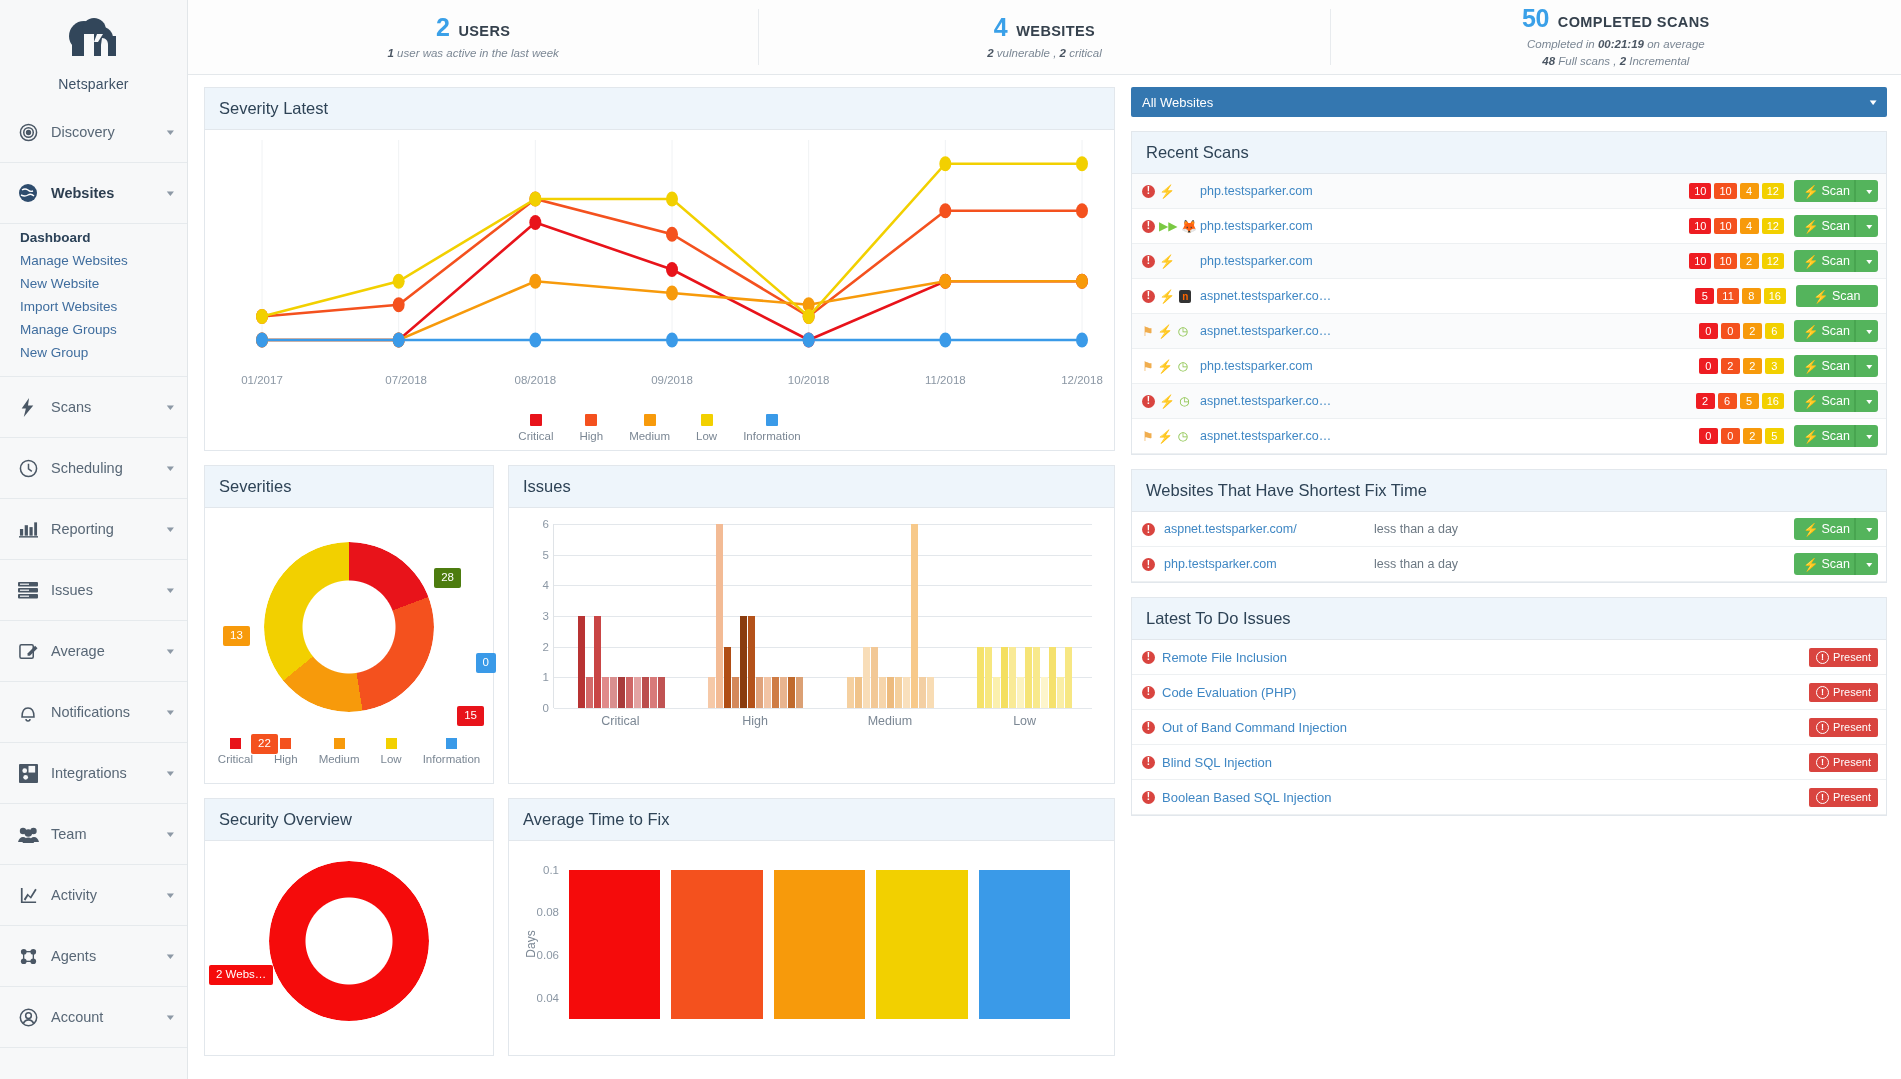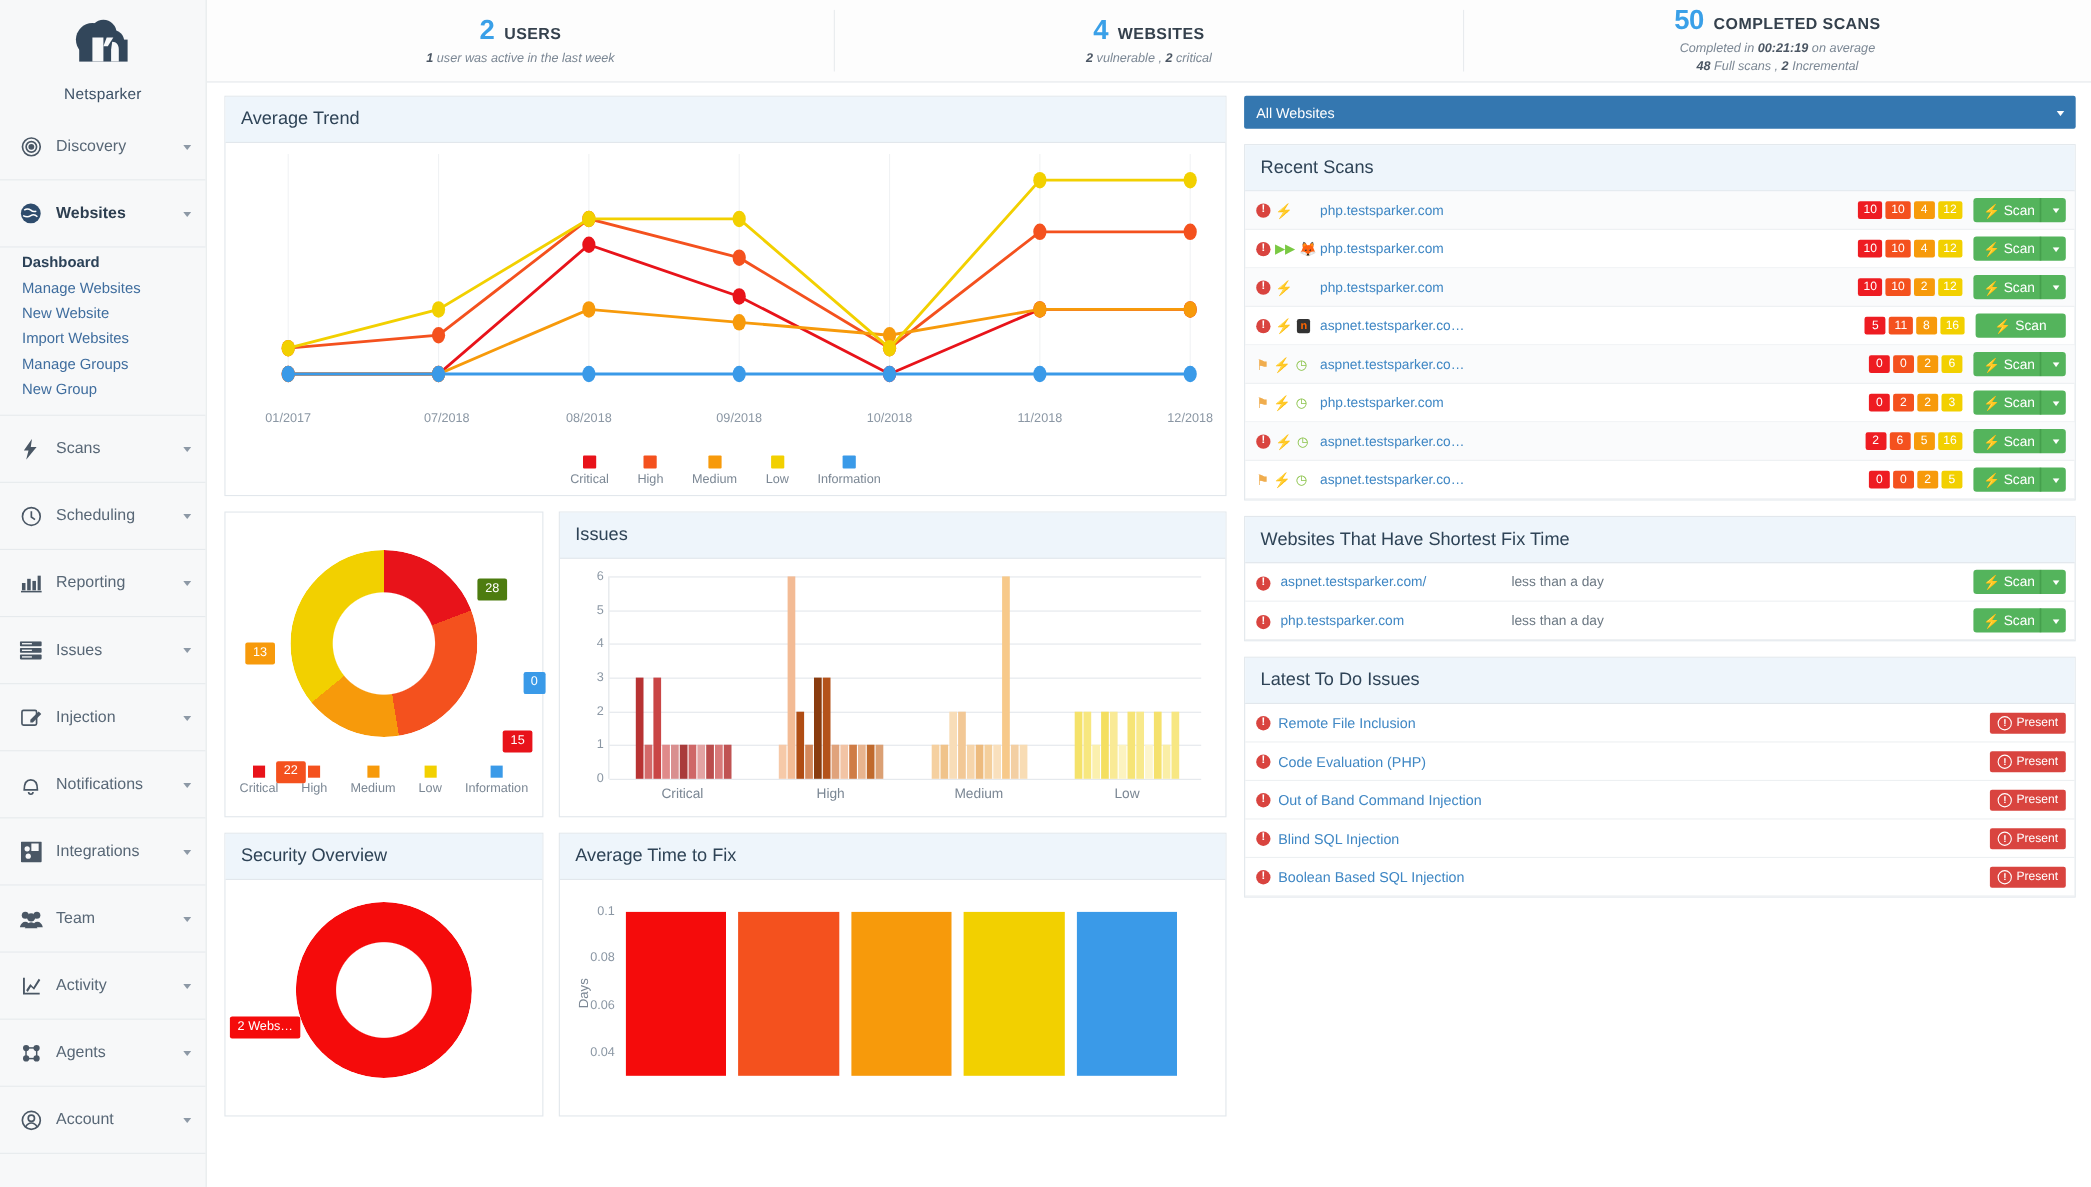"Average Trend" div.panel-head { text: Average Trend -> Severity Latest }
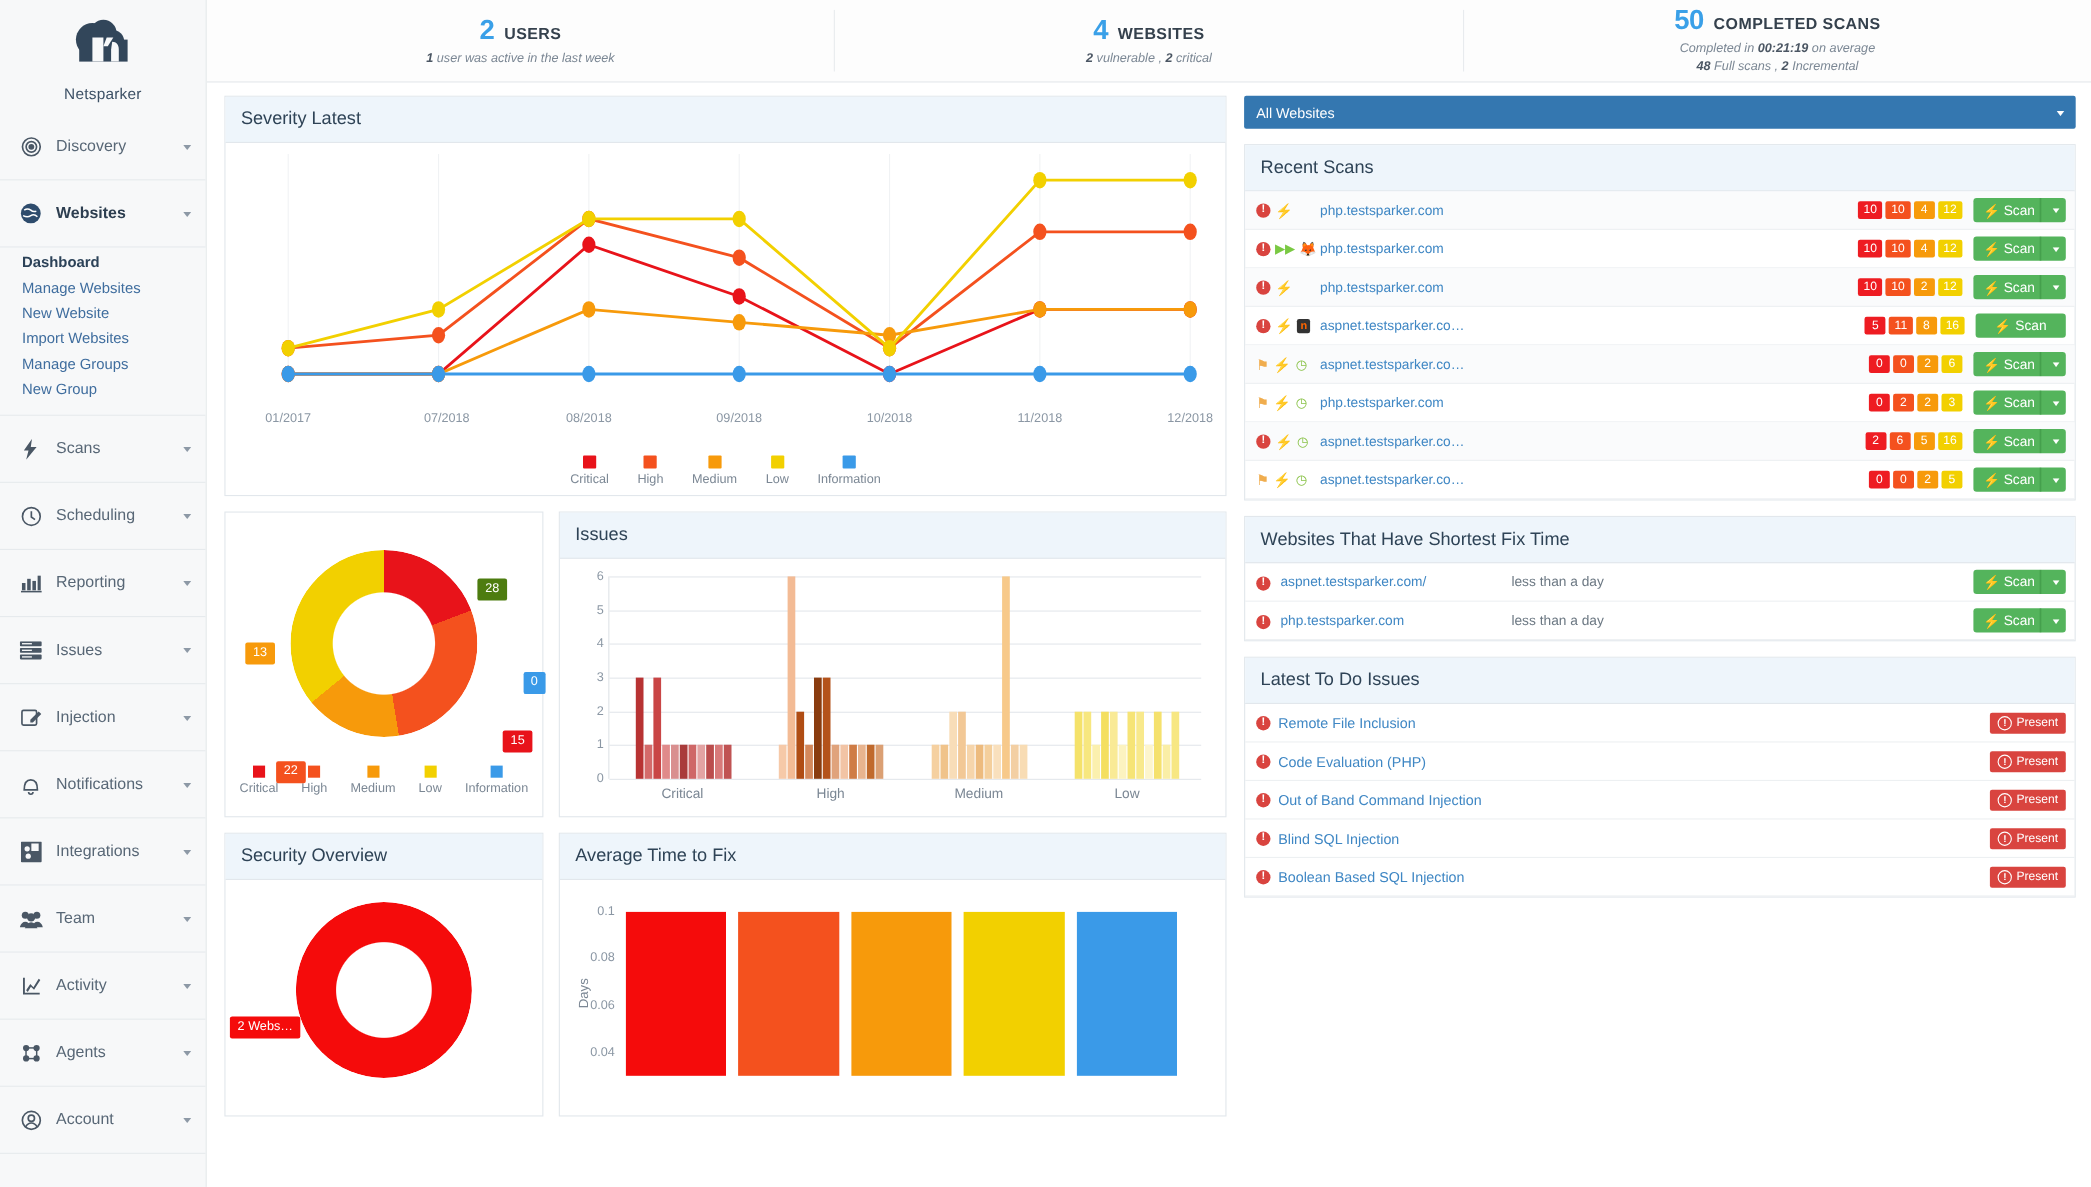"Severities" div.panel-head { html: none -> <div>Severities</div> }
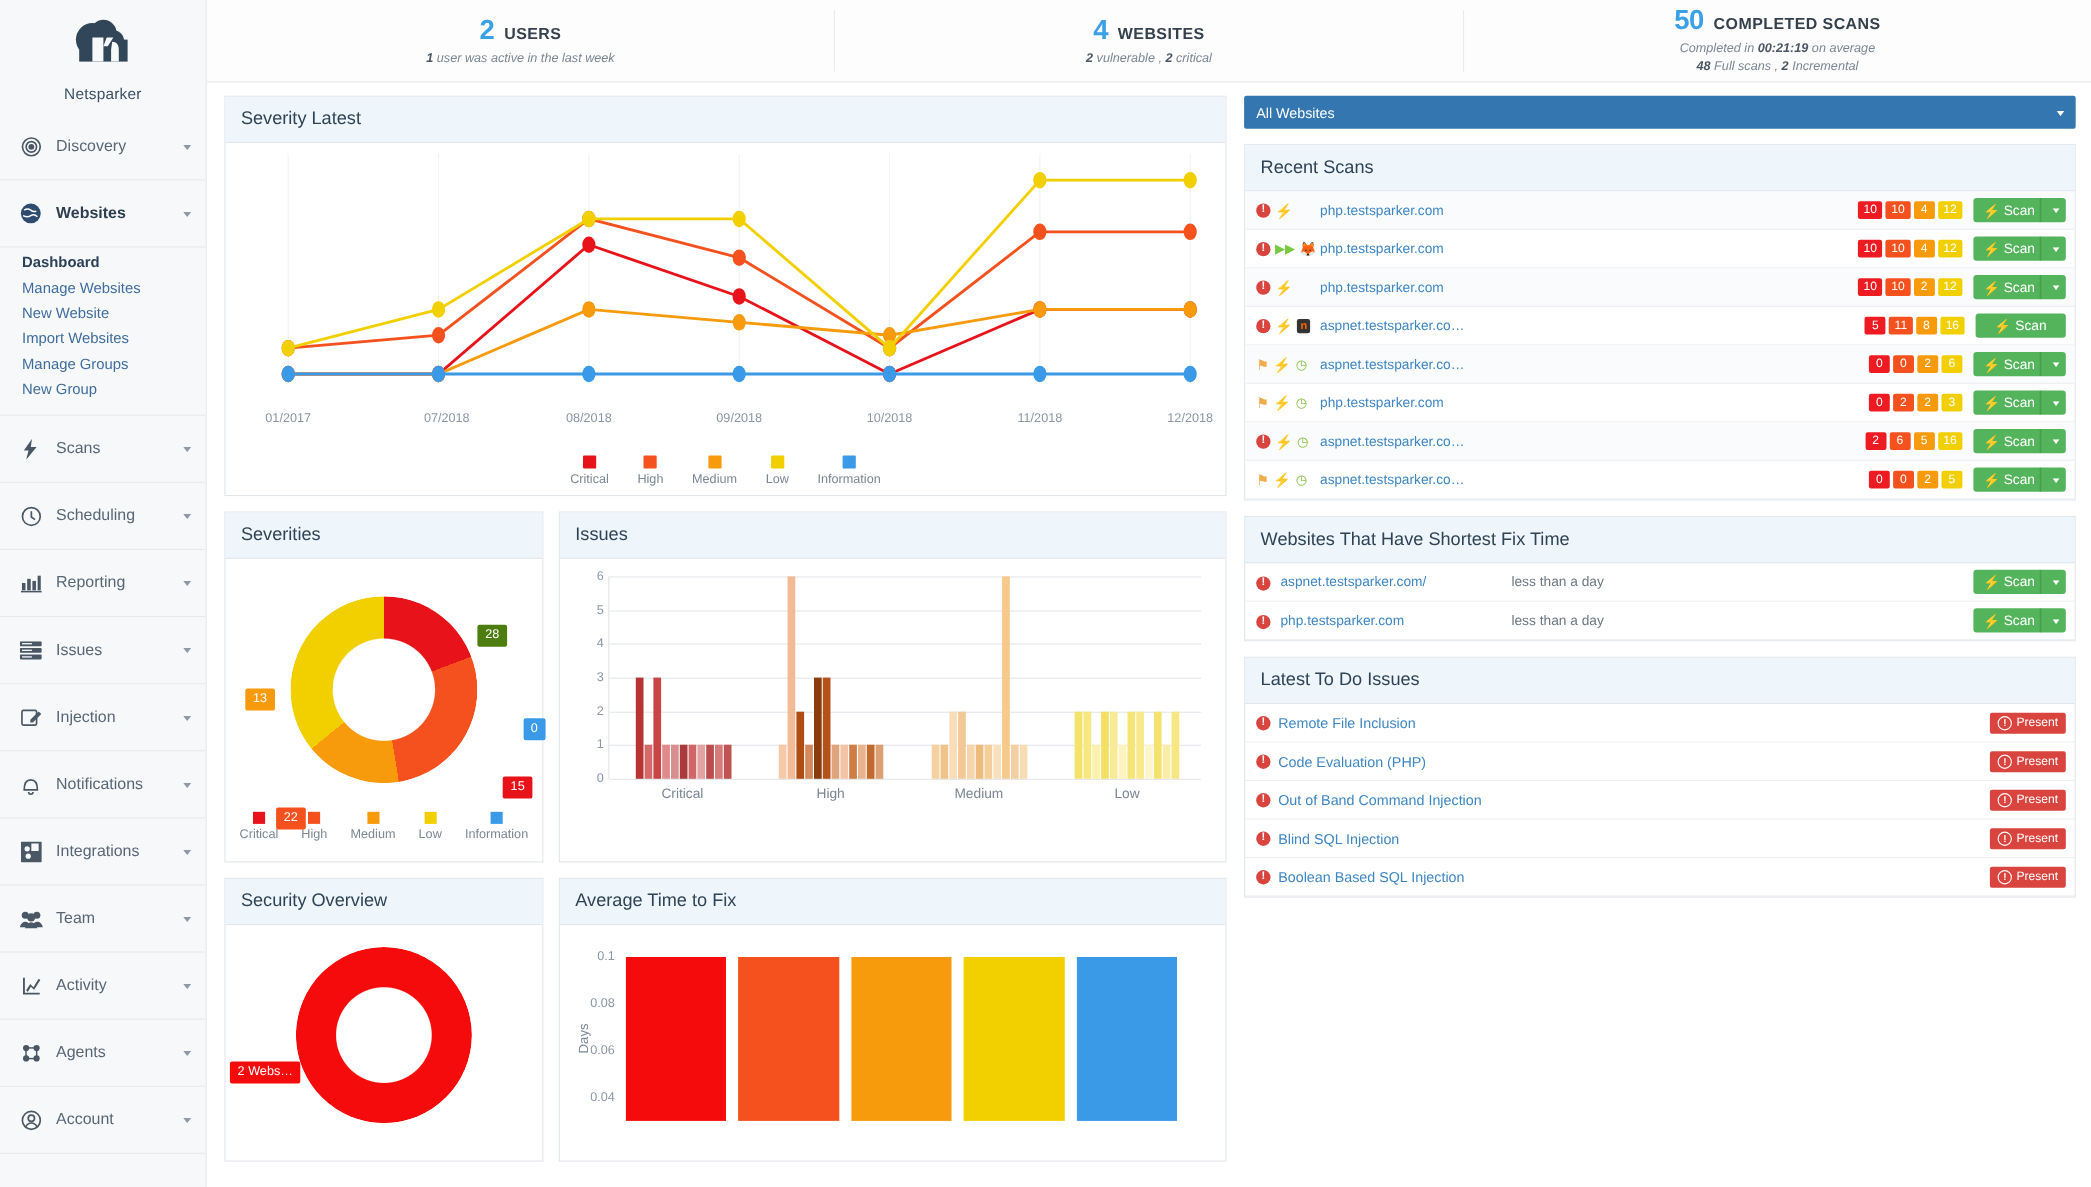"Injection" span.nav-label { text: Injection -> Average }
